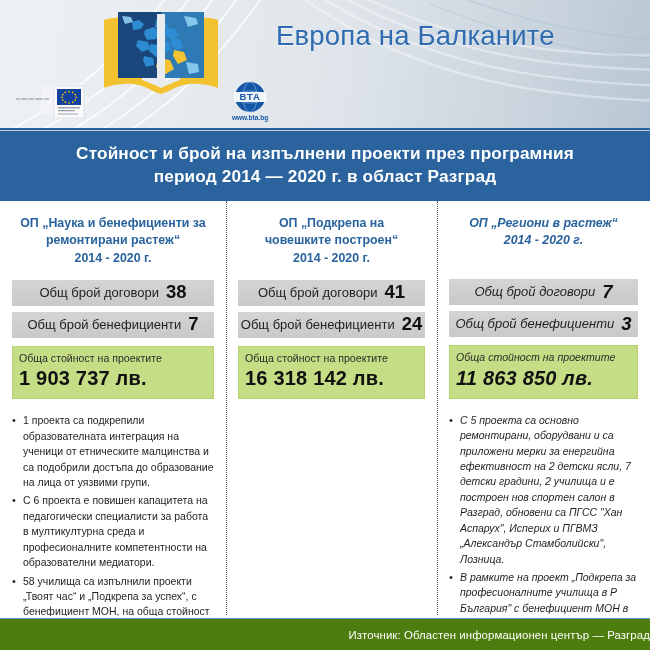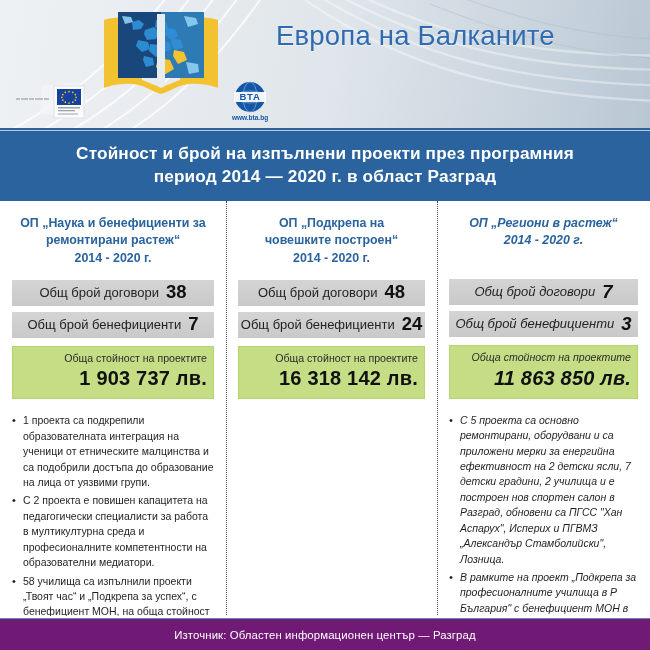"48" span.stat-value { text: 48 -> 41 }
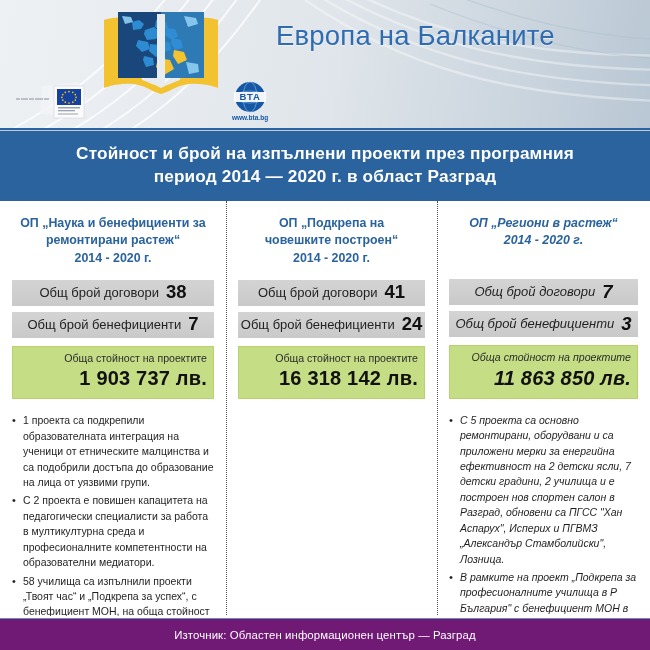"Обща стойност на проектите" .total { text-align: right -> left }
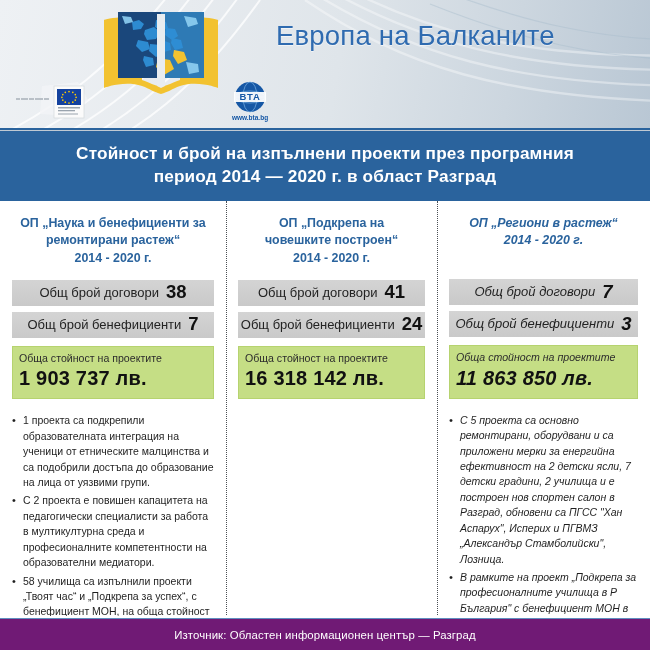"С 2 проекта е повишен" li { text: 2 -> 6 }
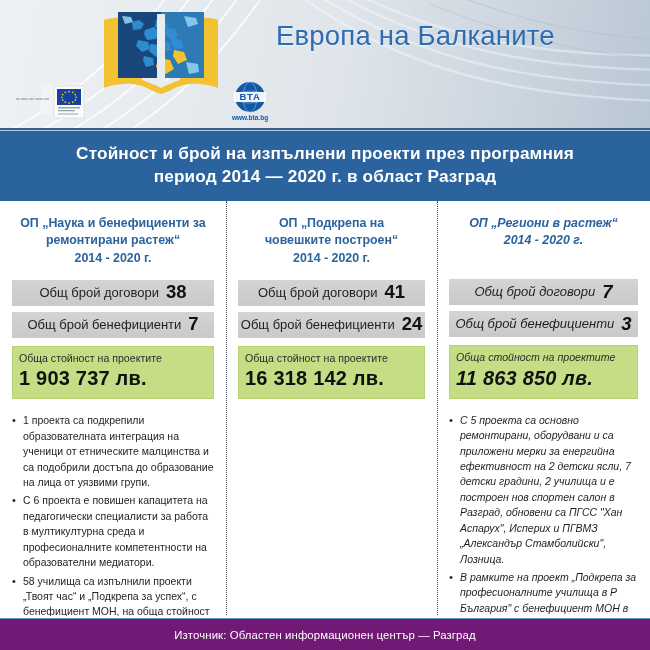"Източник: Областен информационен център" .footer { background: #701a75 -> #4d7c0f; justify-content: center -> flex-end }
